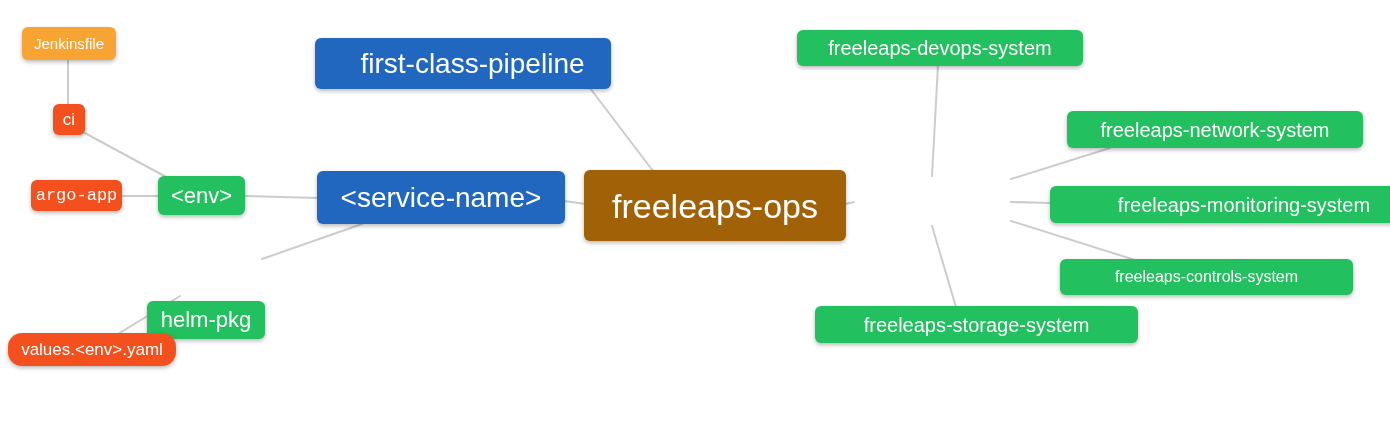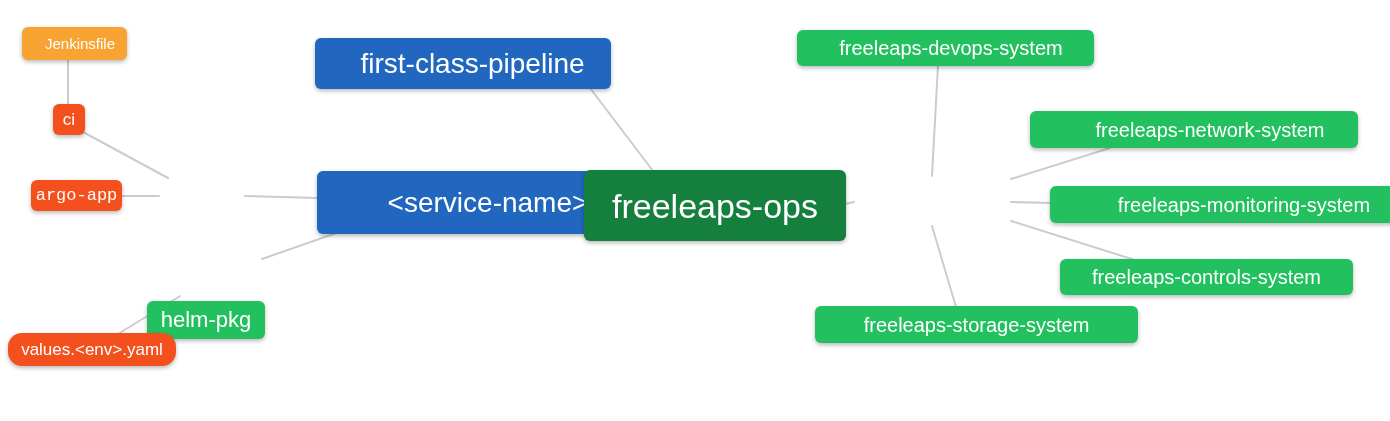"Jenkinsfile" .node.orange { padding-left: 11px -> none }
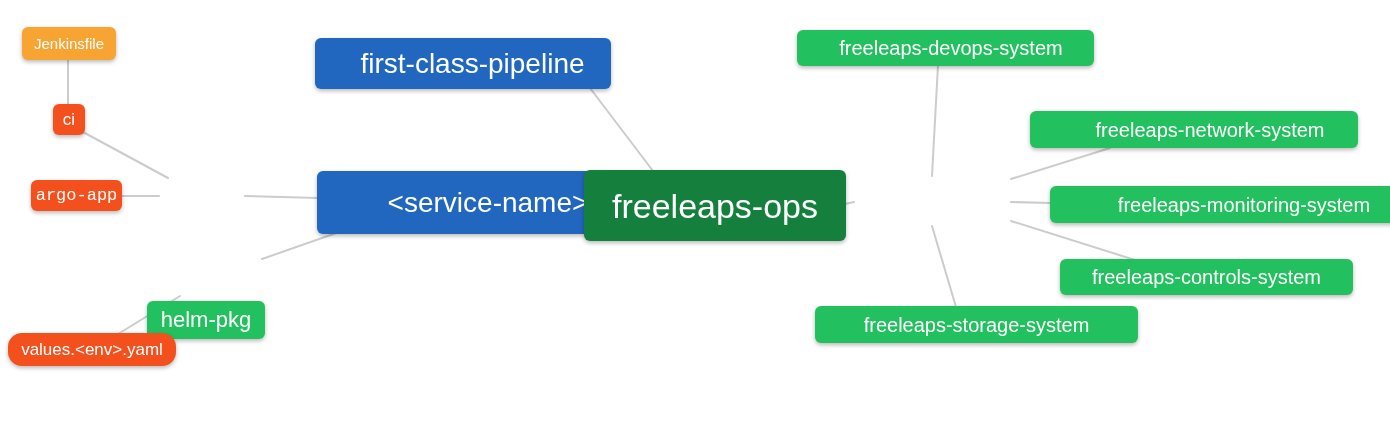"freeleaps-devops-system" div.node { padding-left: 11px -> none }
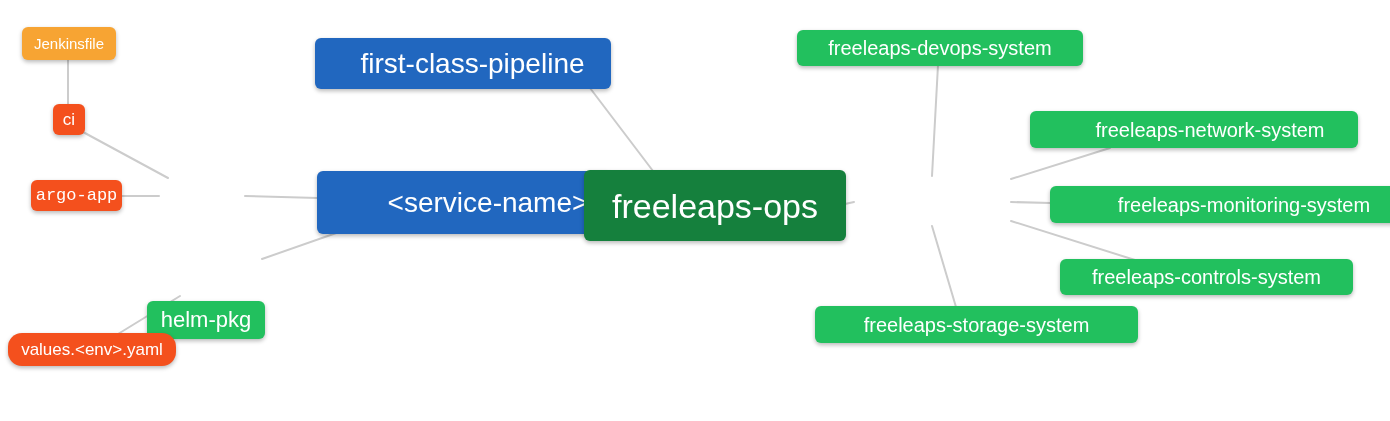"freeleaps-network-system" div.node { left: 1030px -> 1067px; padding-left: 32px -> none }
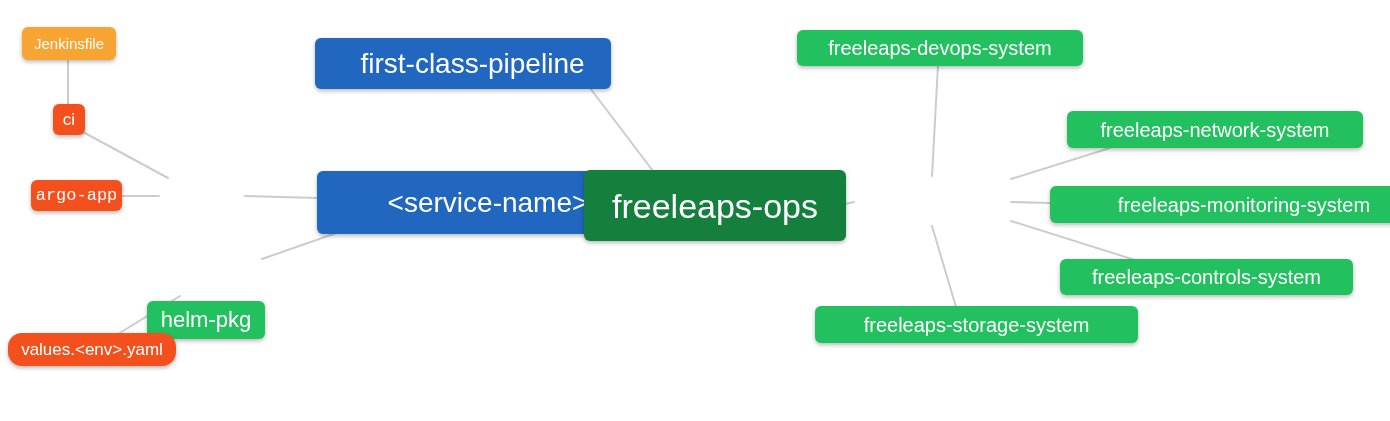"<env>" div.node { html: none -> <div>&lt;env&gt;</div> }
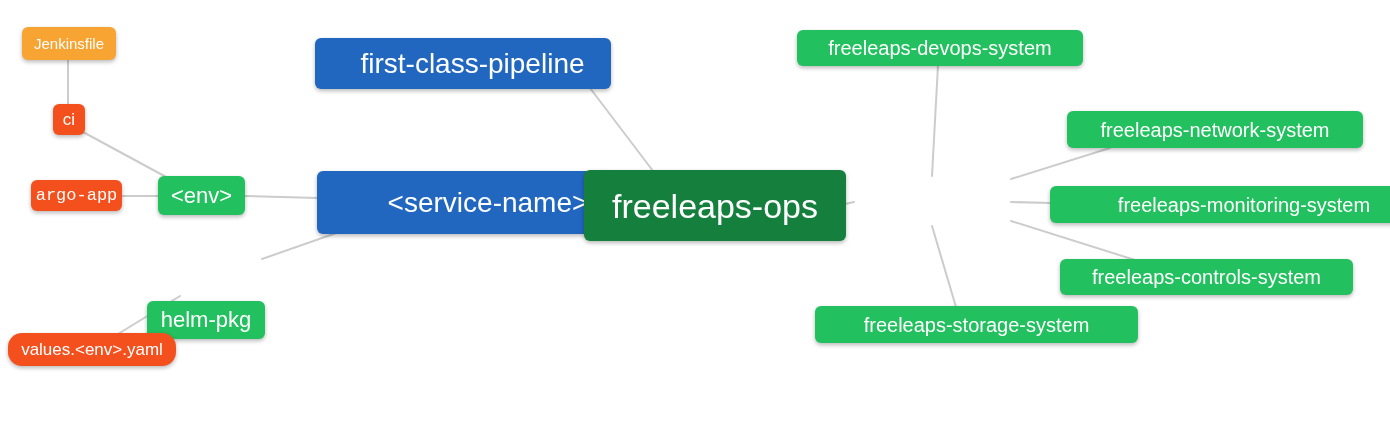"<service-name>" div.node { height: 63px -> 53px; padding-left: 47px -> none }
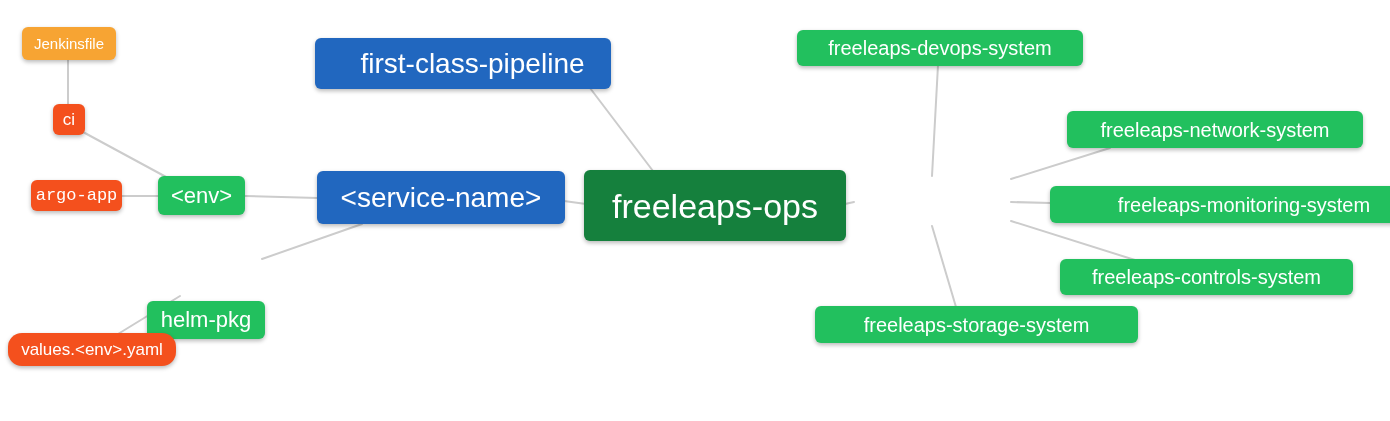"freeleaps-ops" .node.root { background: #15803d -> #a16207 }
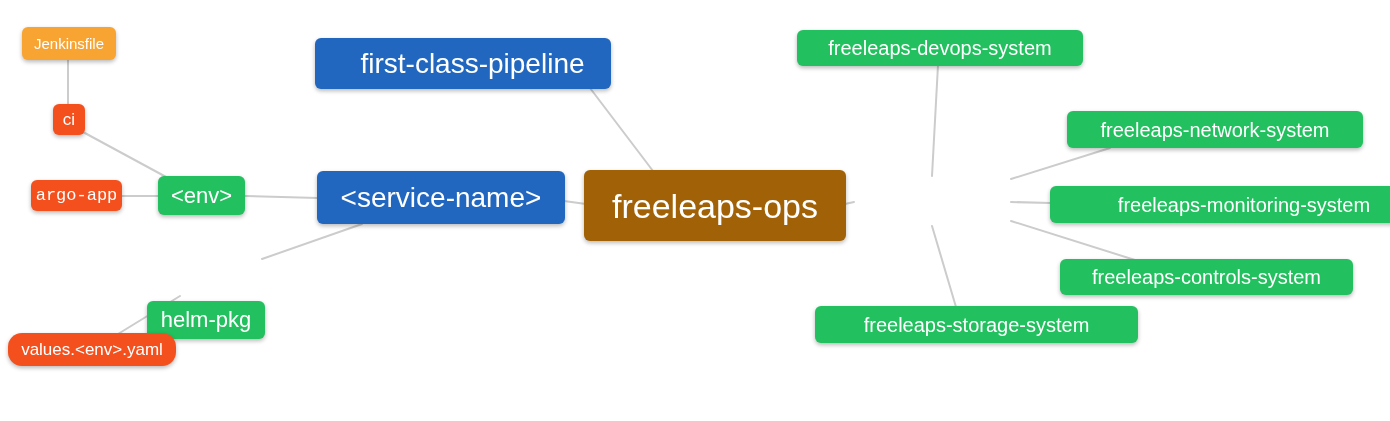"freeleaps-controls-system" div.node { font-size: 20px -> 16px }
